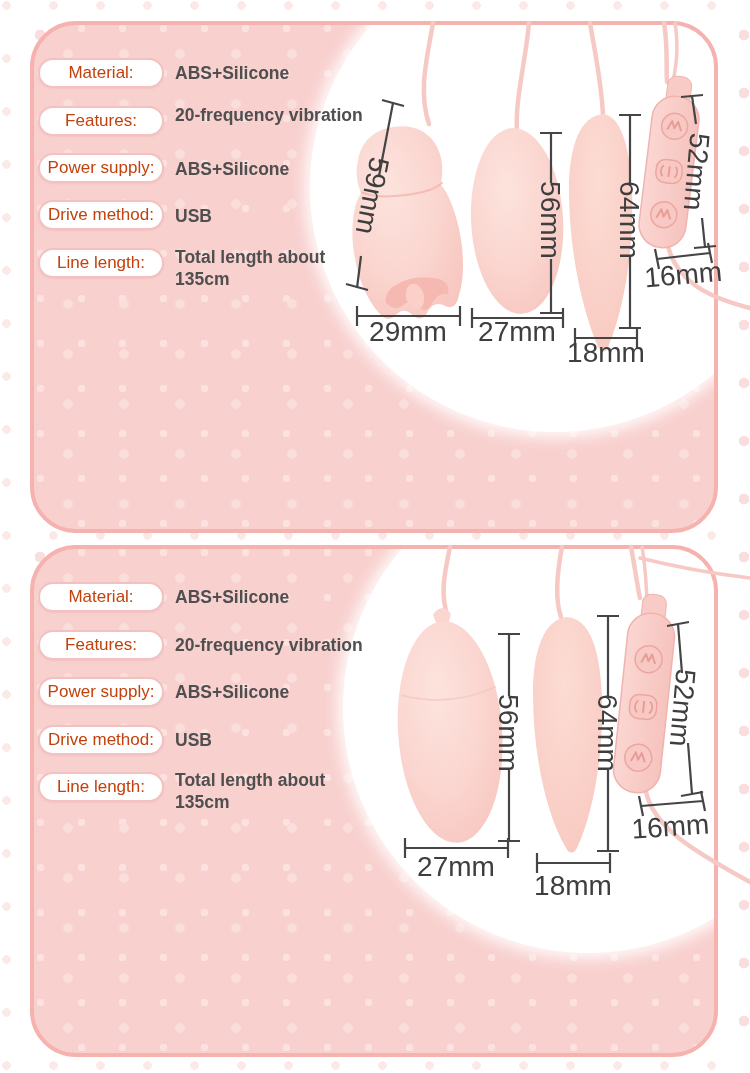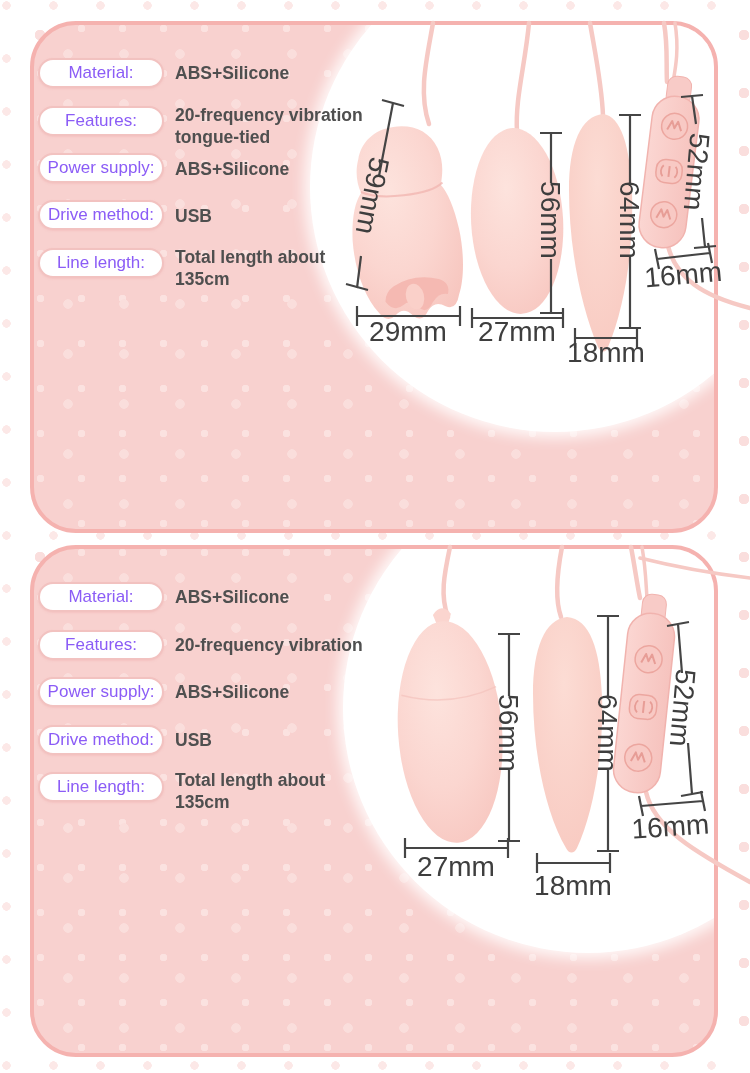"Material:" .pill { color: #8b5cf6 -> #c2410c }
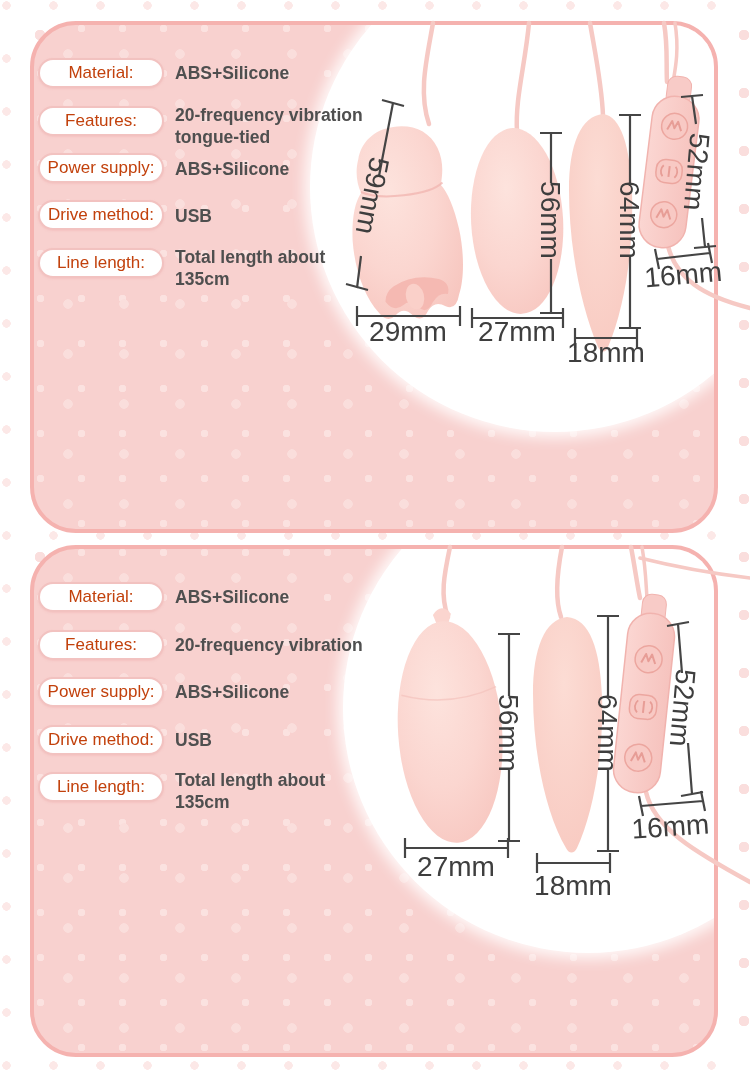"tongue-tied" div { html: <div>tongue-tied</div> -> none }
